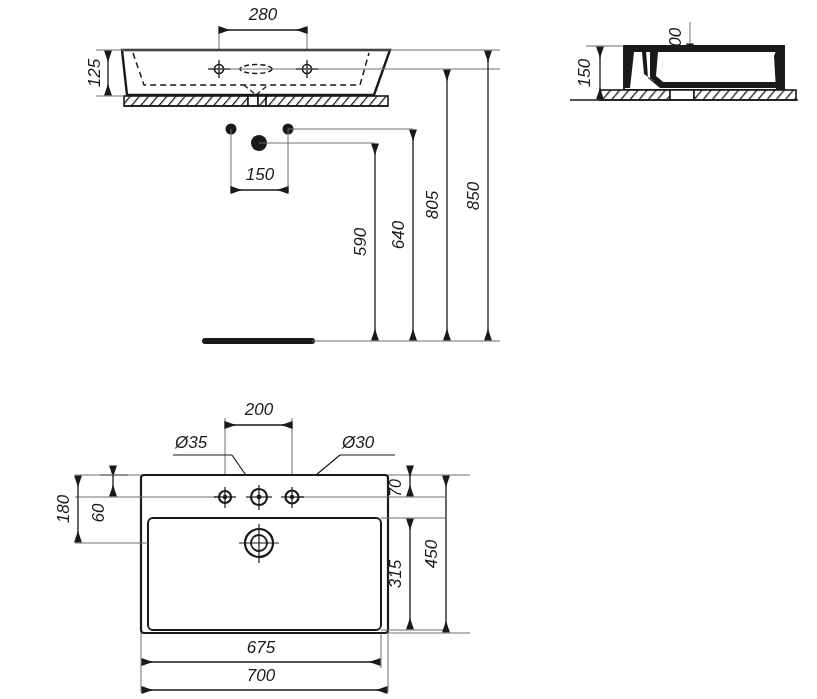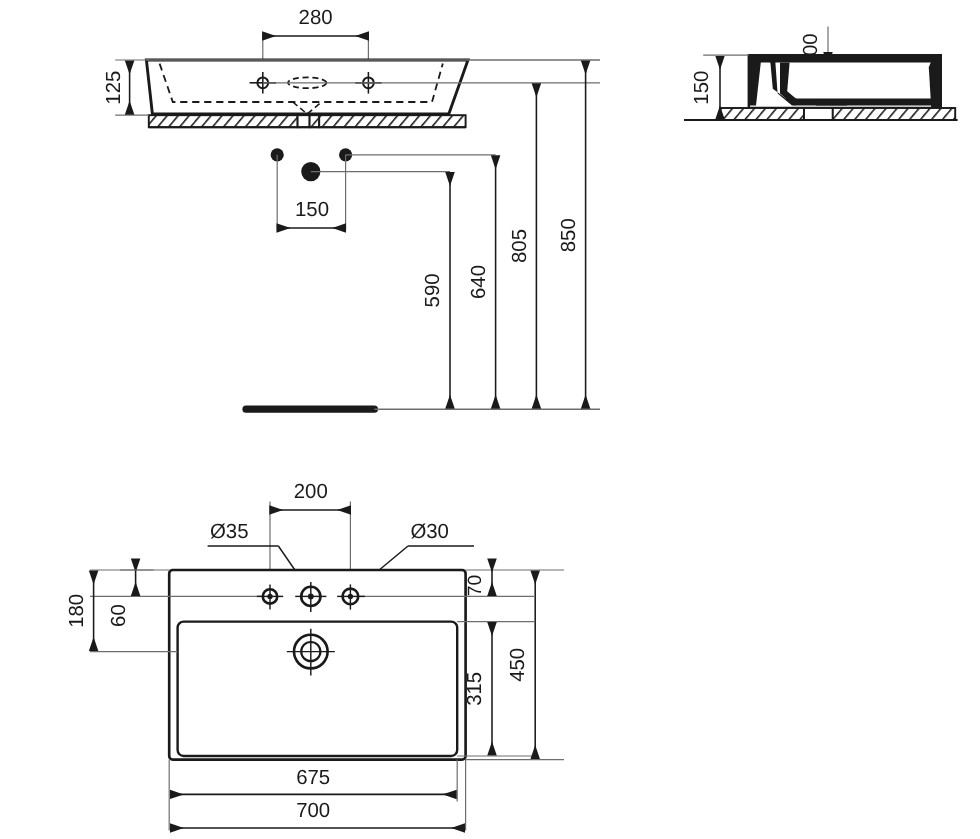"280" #stage { font-style: none -> italic }
